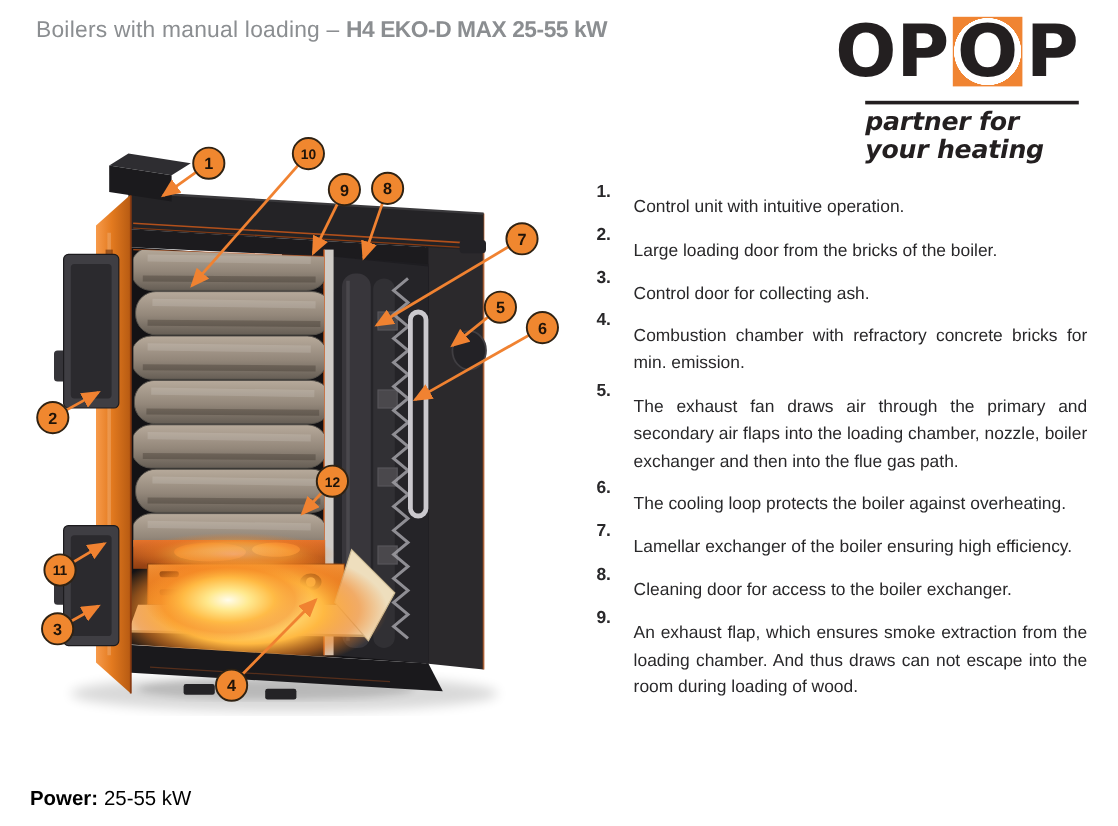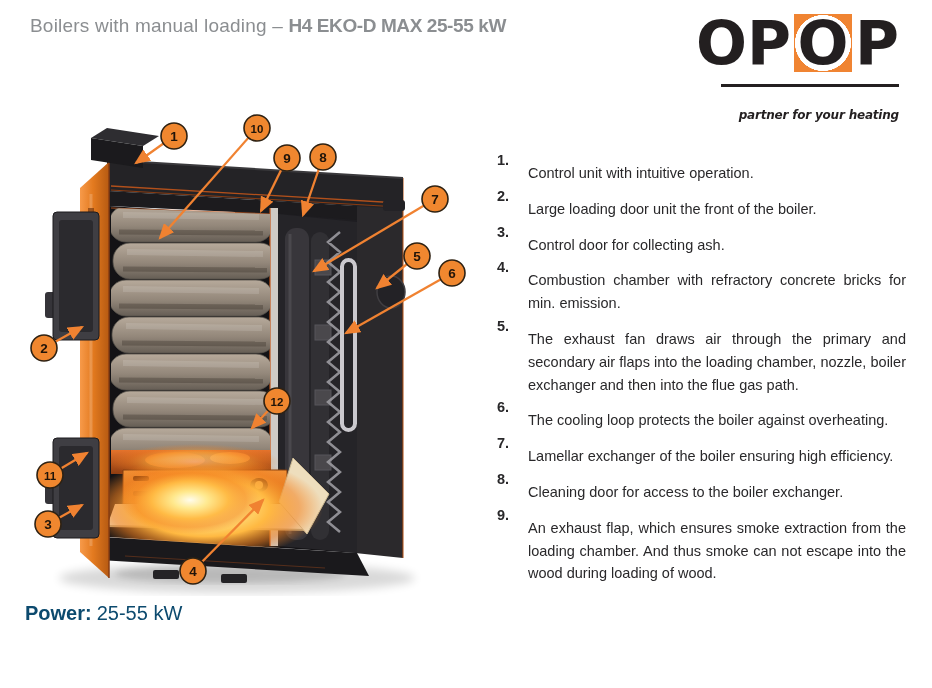"partner for your heating" .tagline { font-size: 12px -> 21px; padding-top: 21px -> 2px; text-align: right -> left }
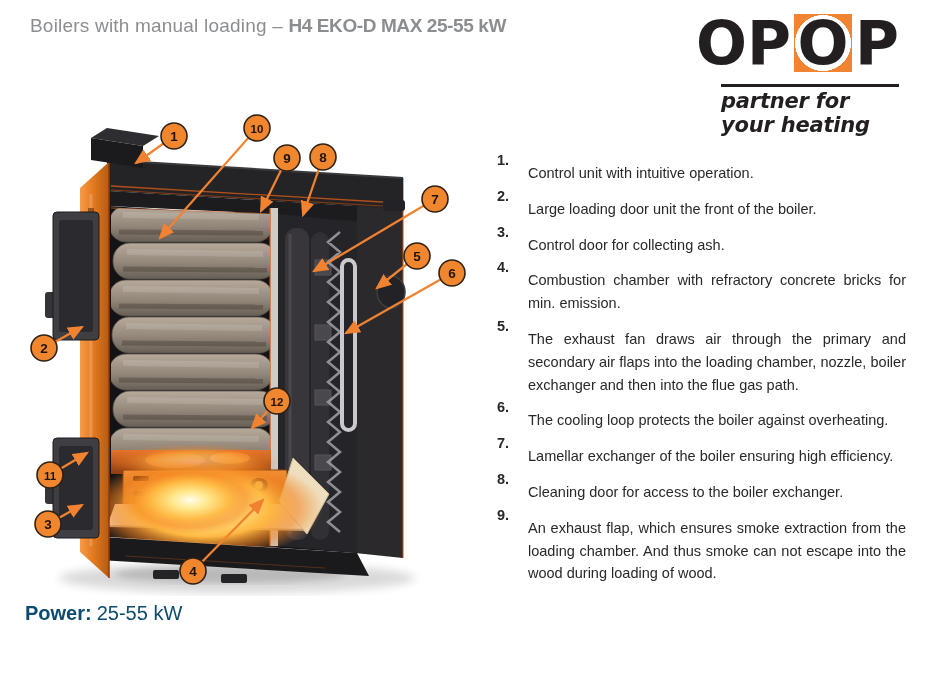"Large loading door unit the" span.txt { text: unit the front -> from the bricks }
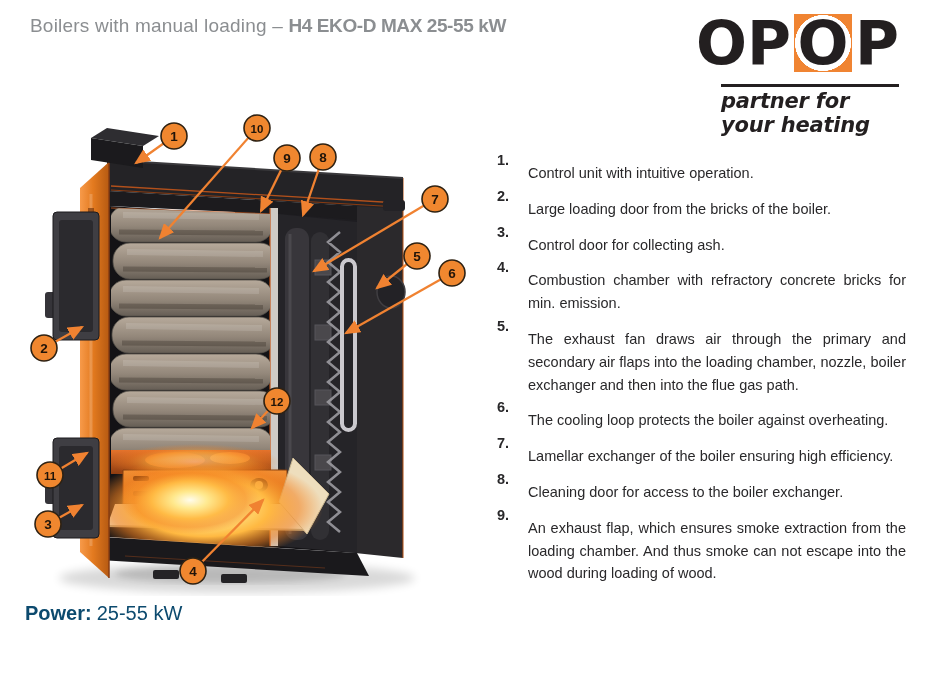"An exhaust flap, which ensures" span.txt { text: smoke can not escape into the wood -> draws can not escape into the room }
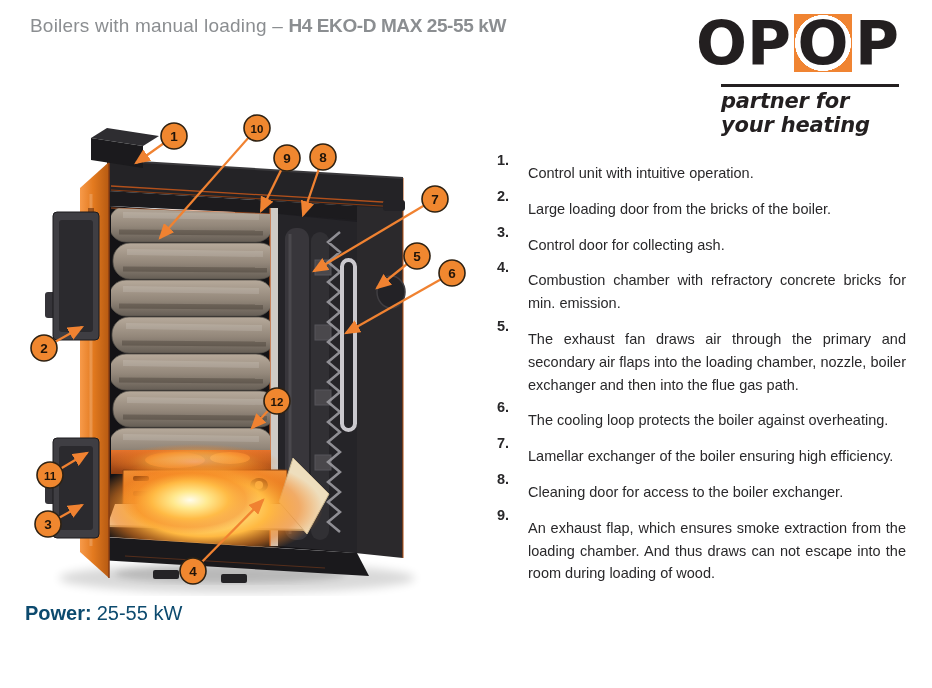"Power: 25-55 kW" .specs { color: #0c4a6e -> #000000; font-size: 20px -> 17px; top: 602px -> 654px }
